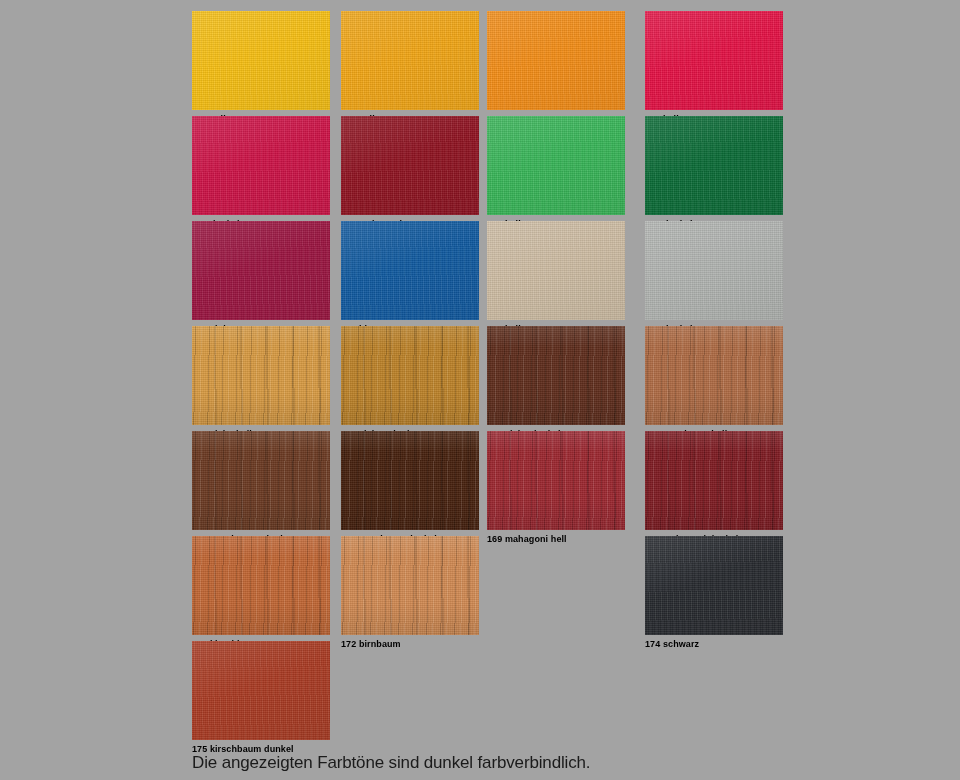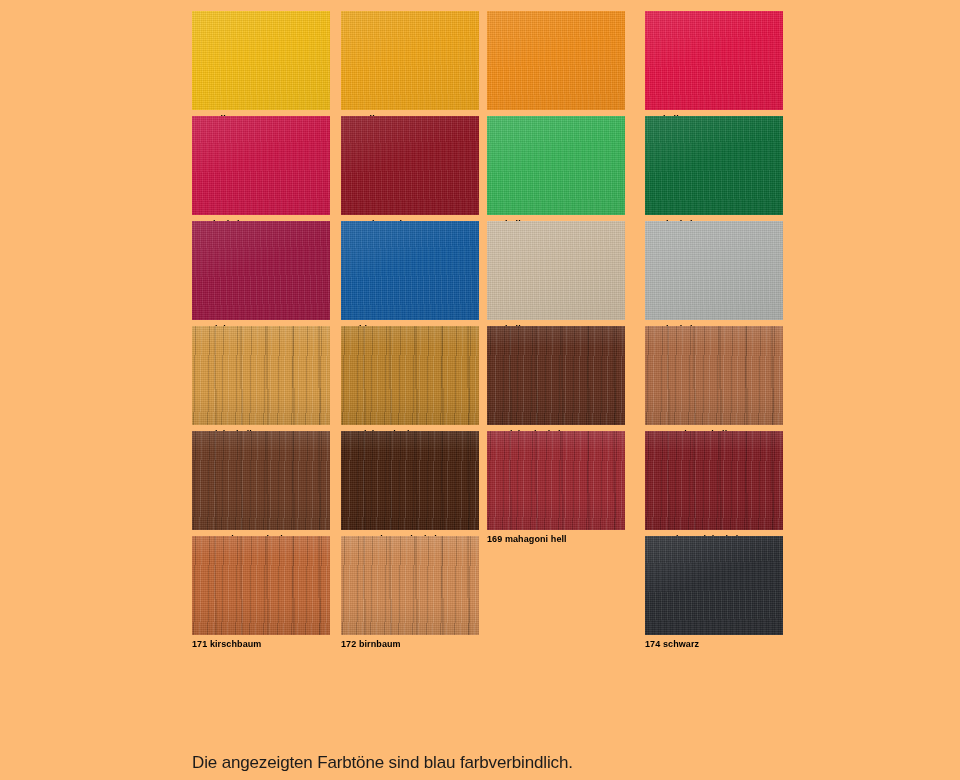"172 birnbaum" #sheet { background: #fdba74 -> #a3a3a3 }
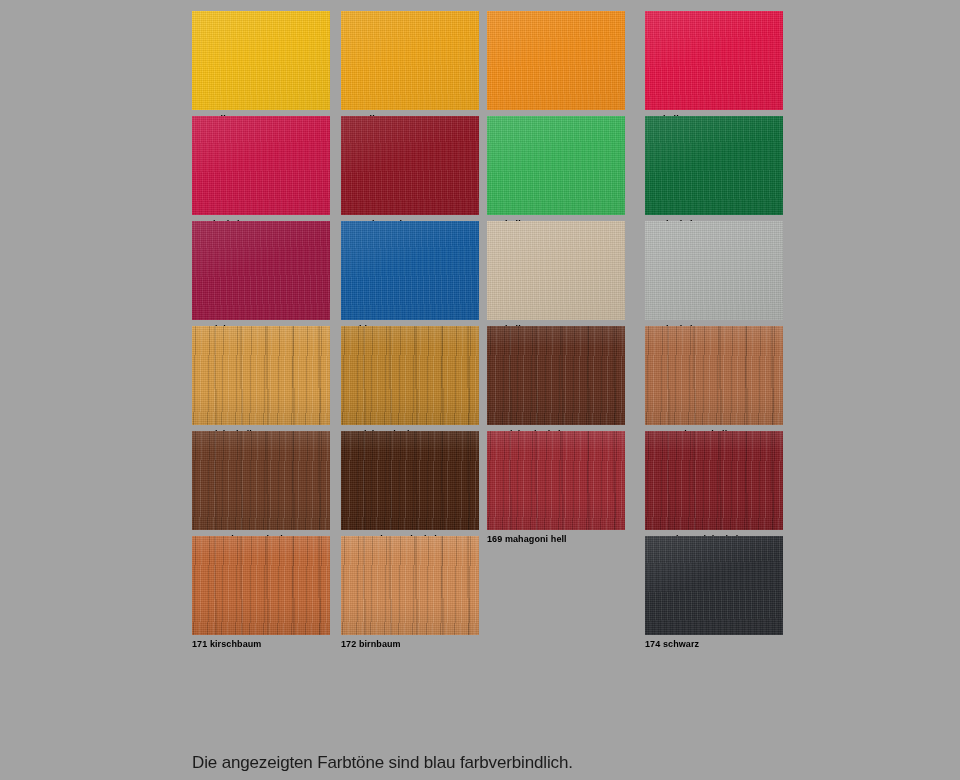"175 kirschbaum dunkel" div.swatch-row { html: none -> <div> <div> <div></div> <div>175 kirschbaum dunkel</div> </div> </div> }
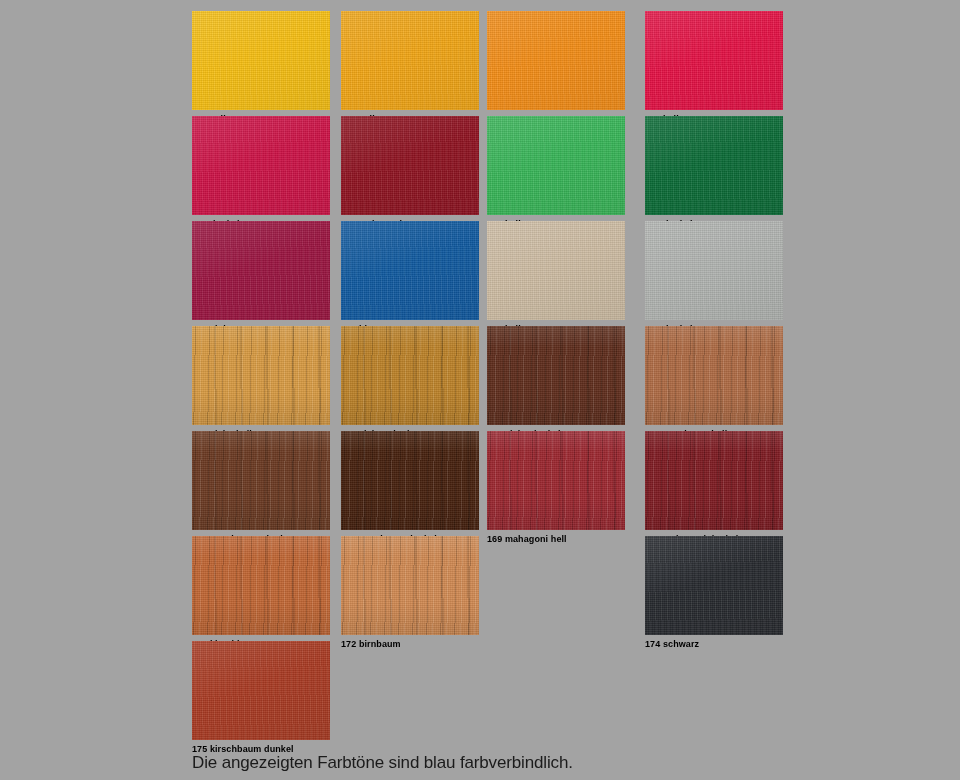"Die angezeigten Farbtöne sind blau" div { text: blau -> dunkel }
